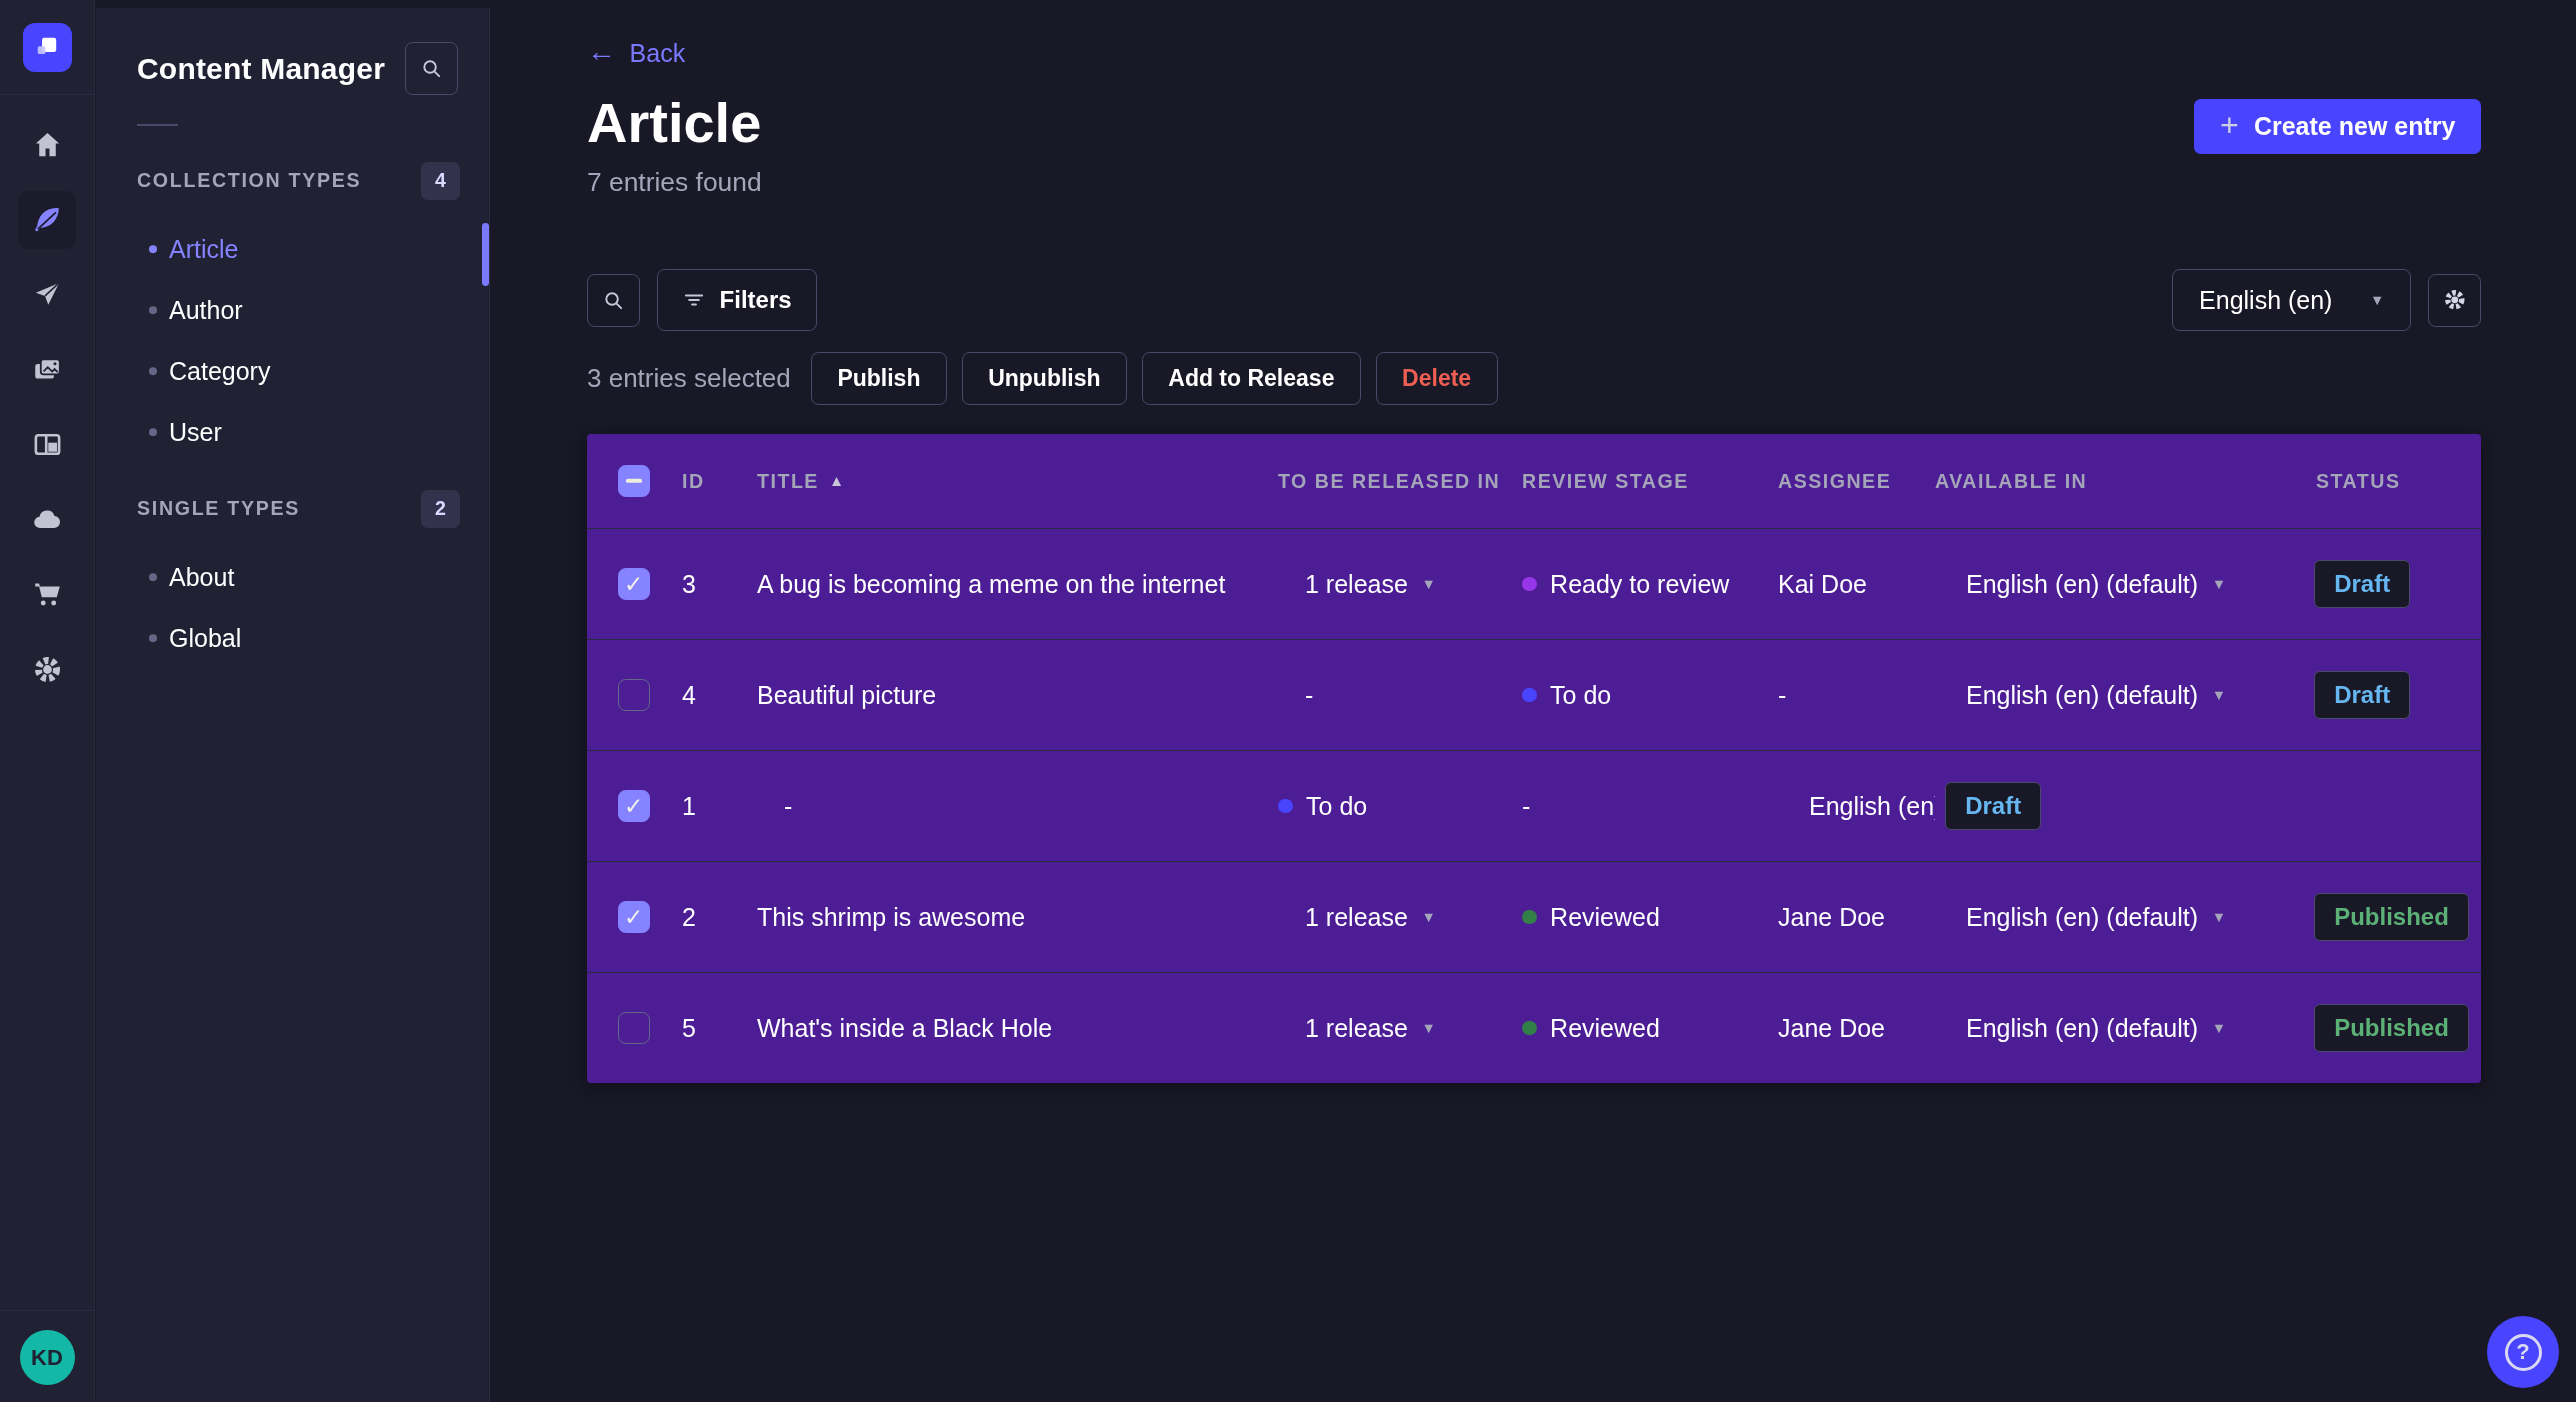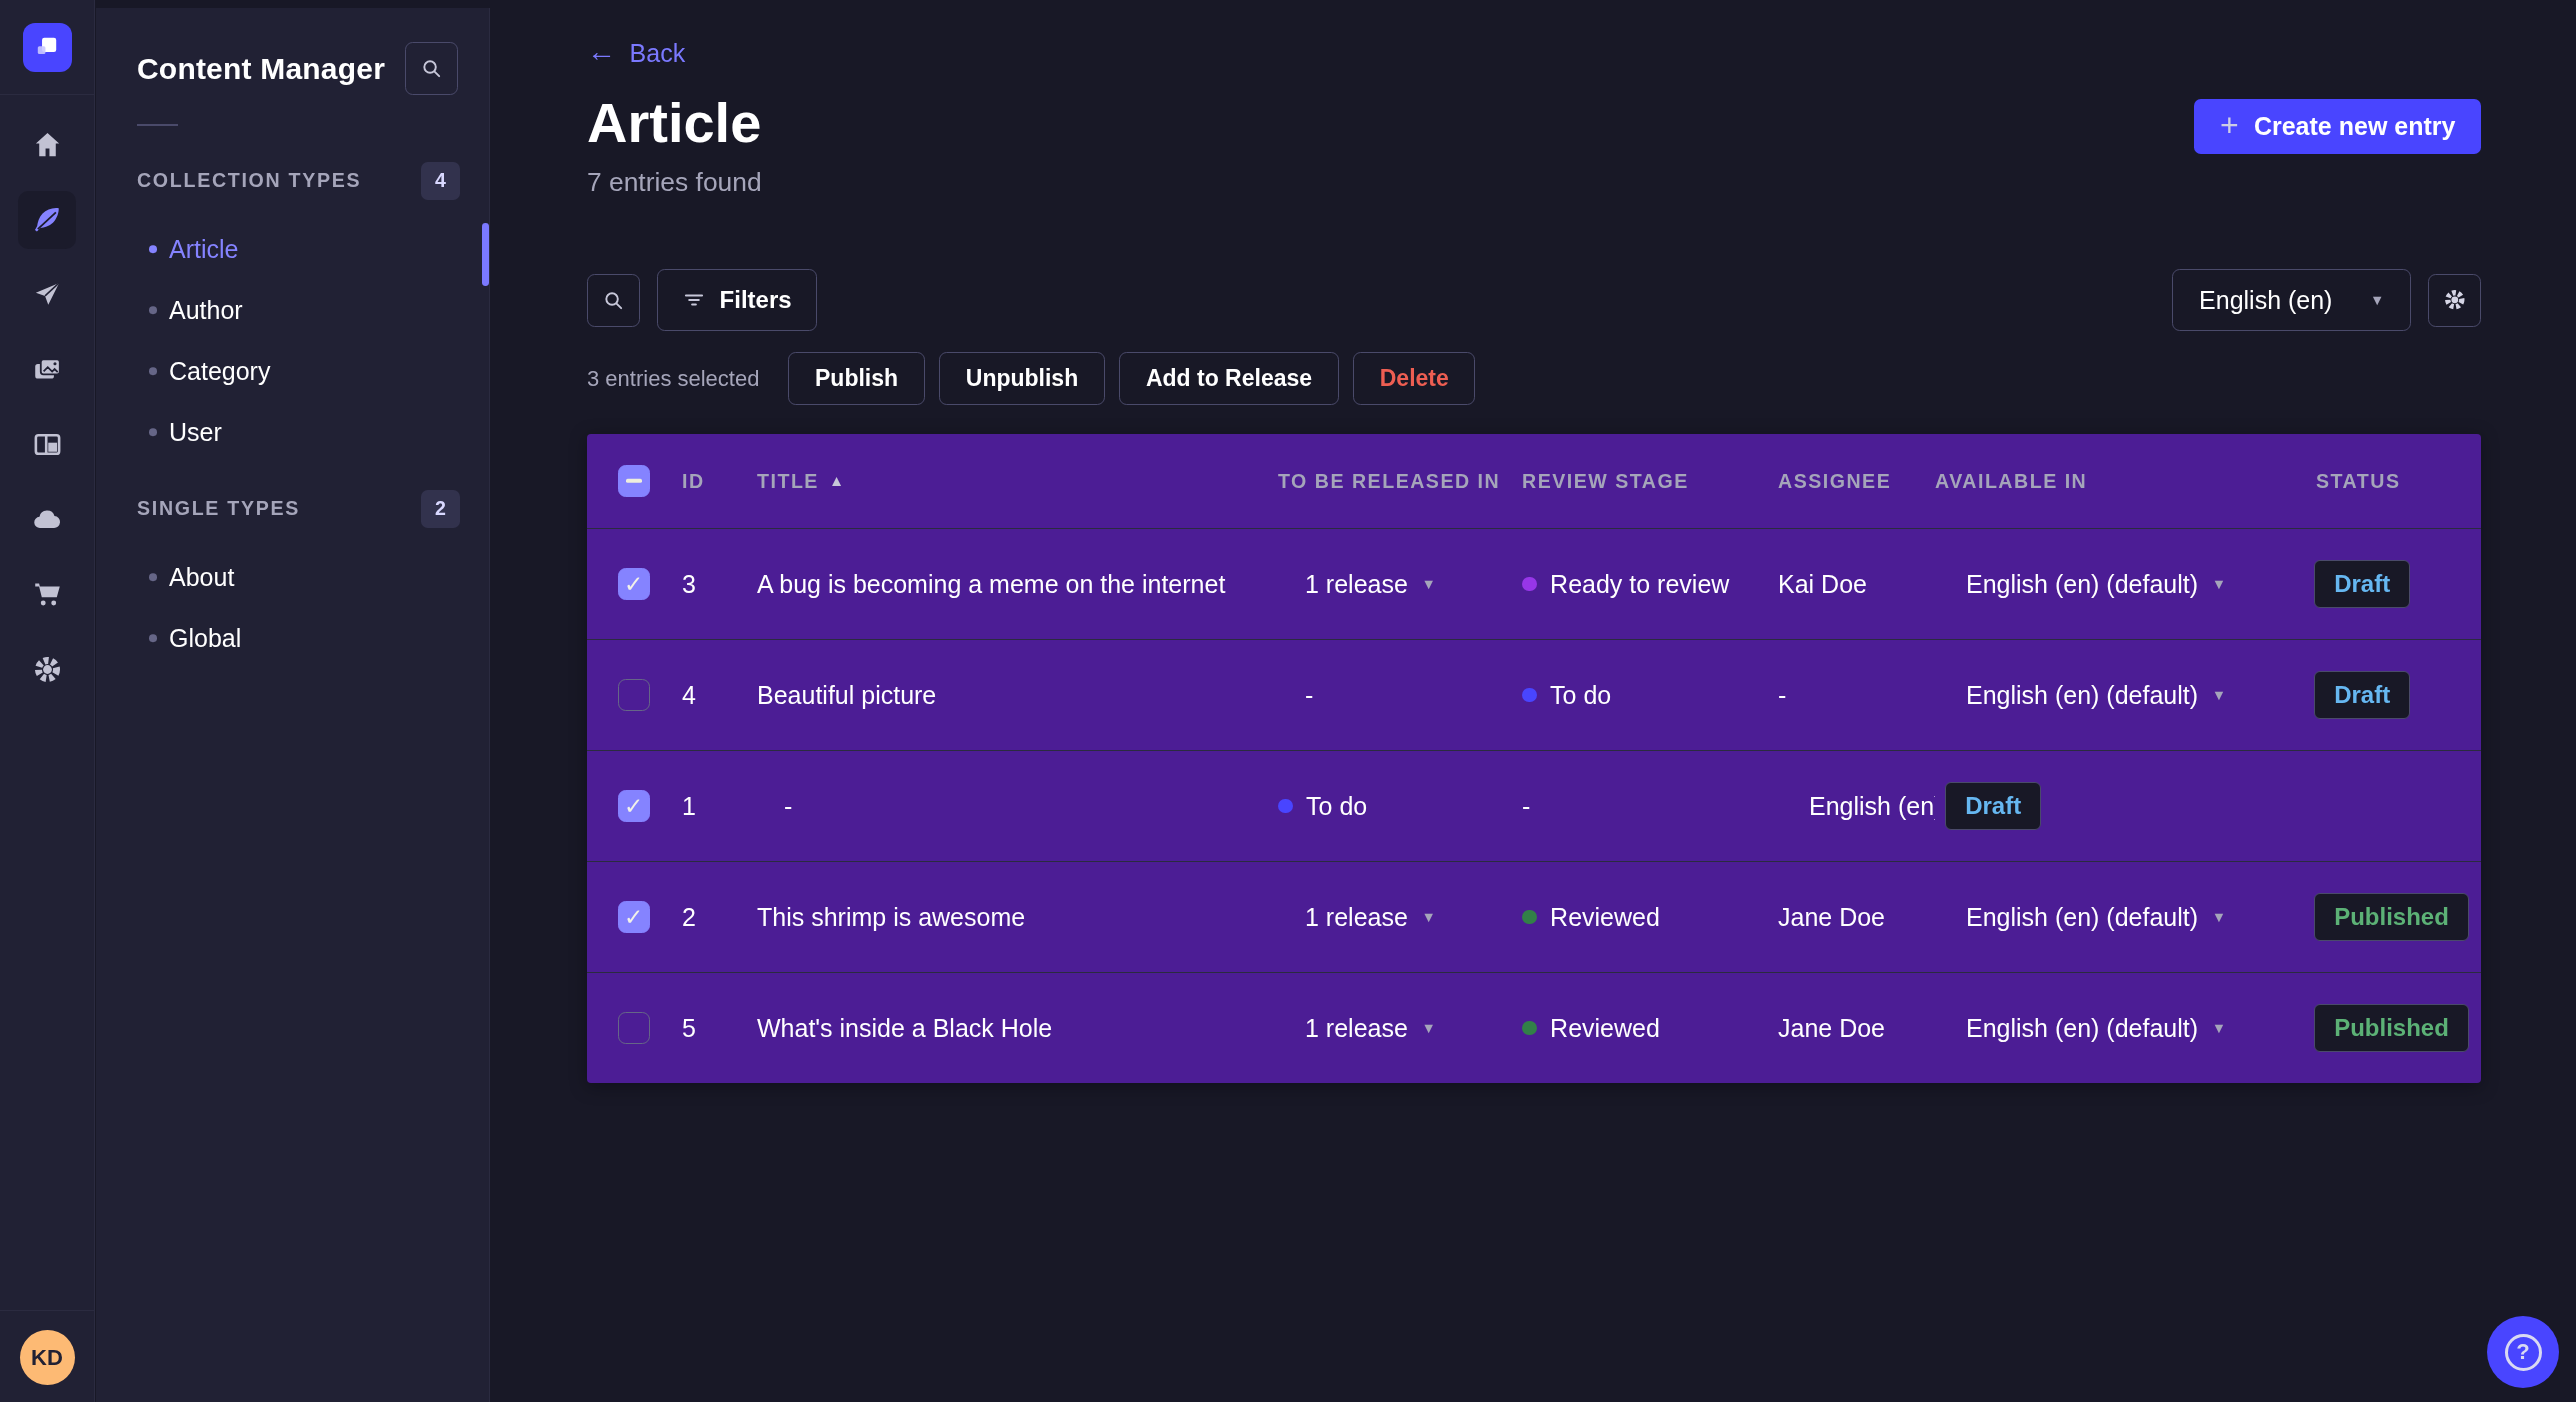"3 entries selected" .selection-text { font-size: 22px -> 26px; margin-right: 29px -> 20px }
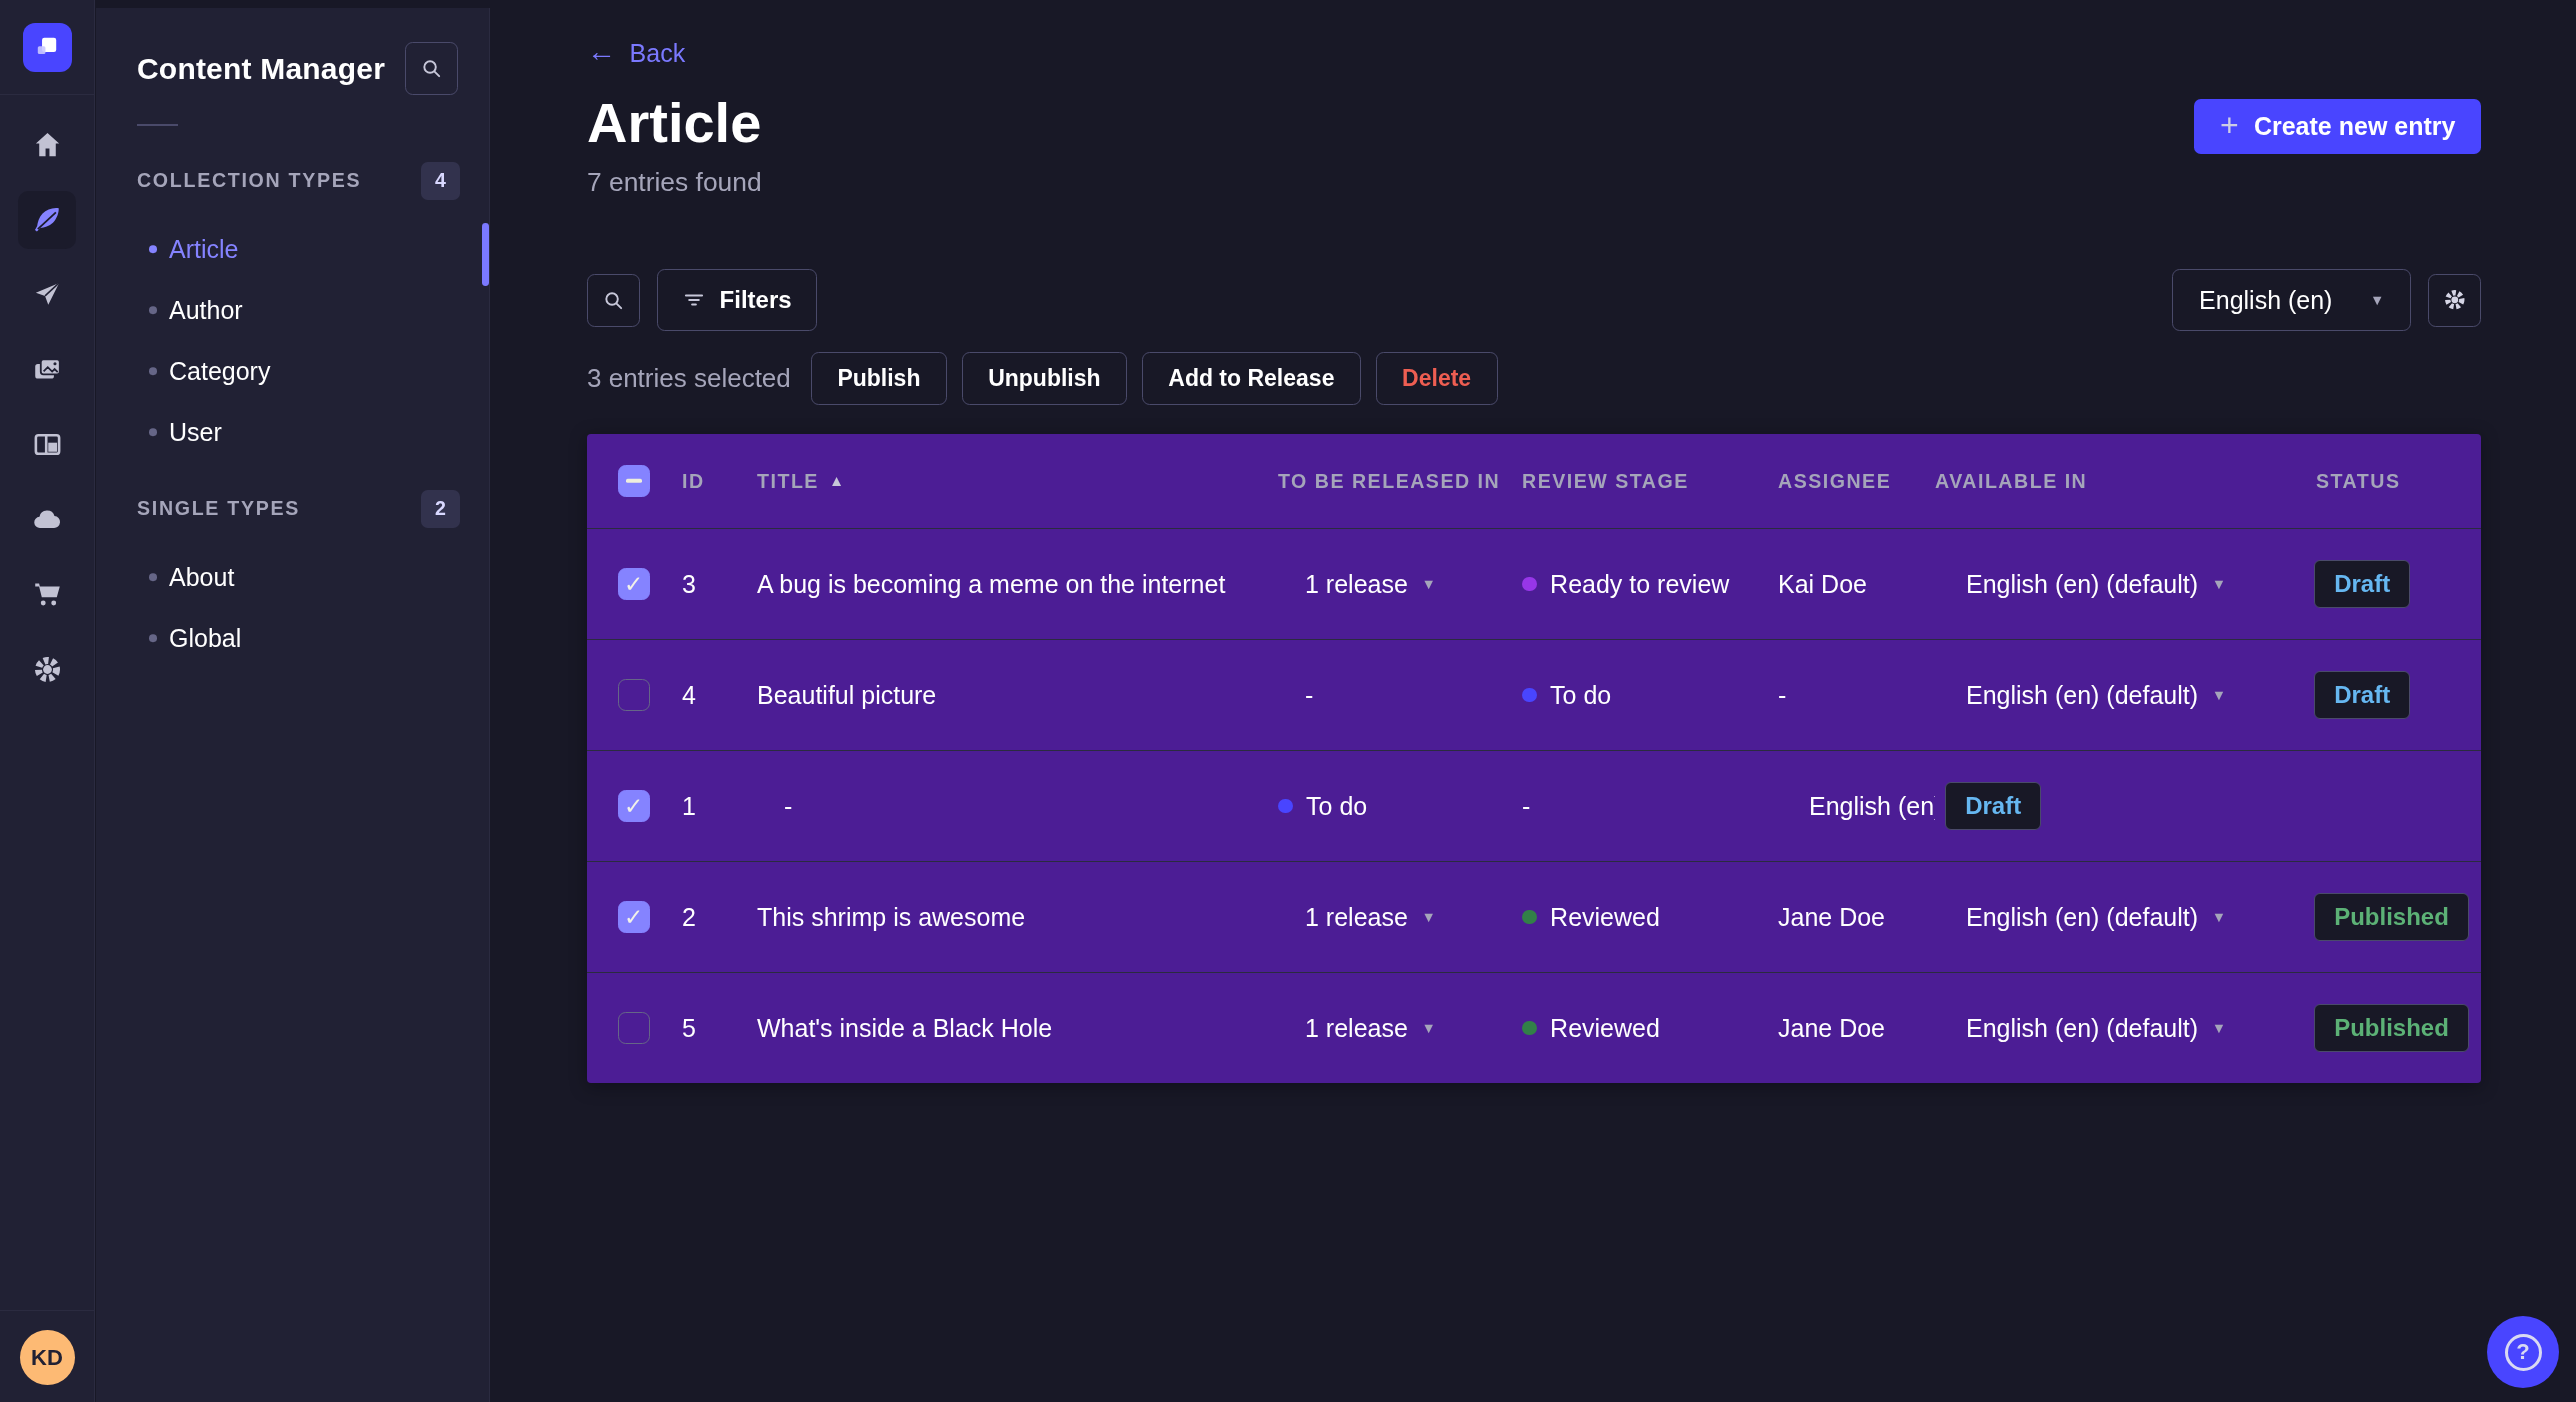"KD" .avatar { background: #fdba74 -> #14b8a6 }
